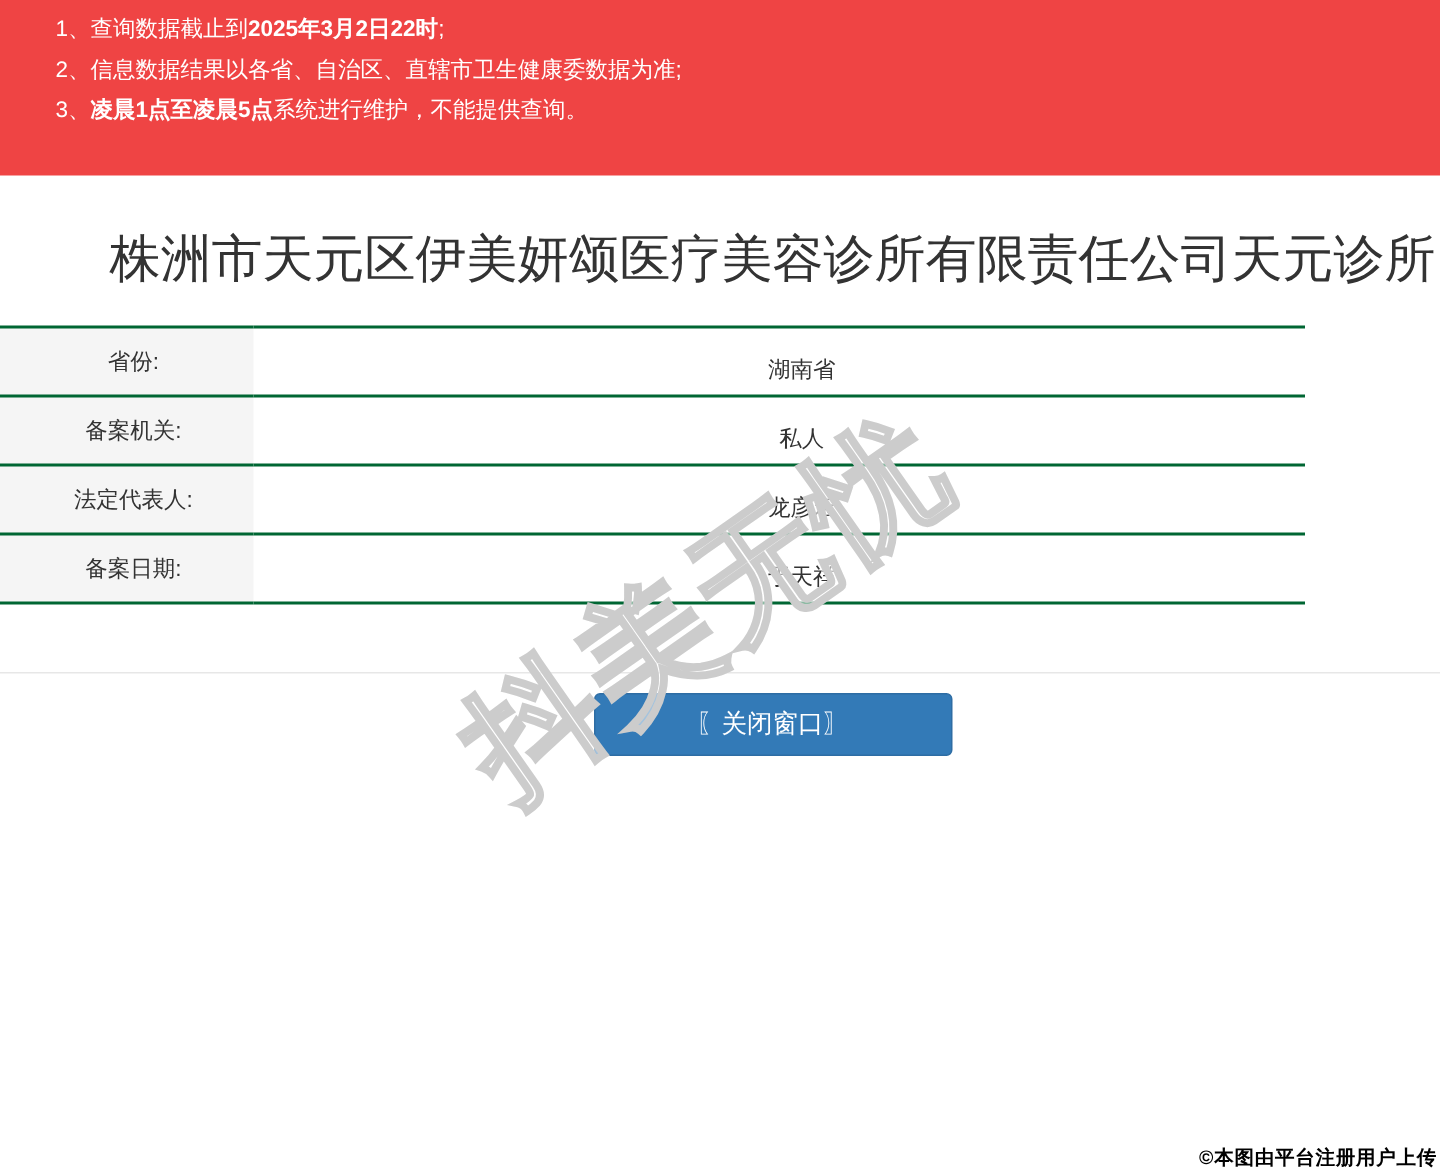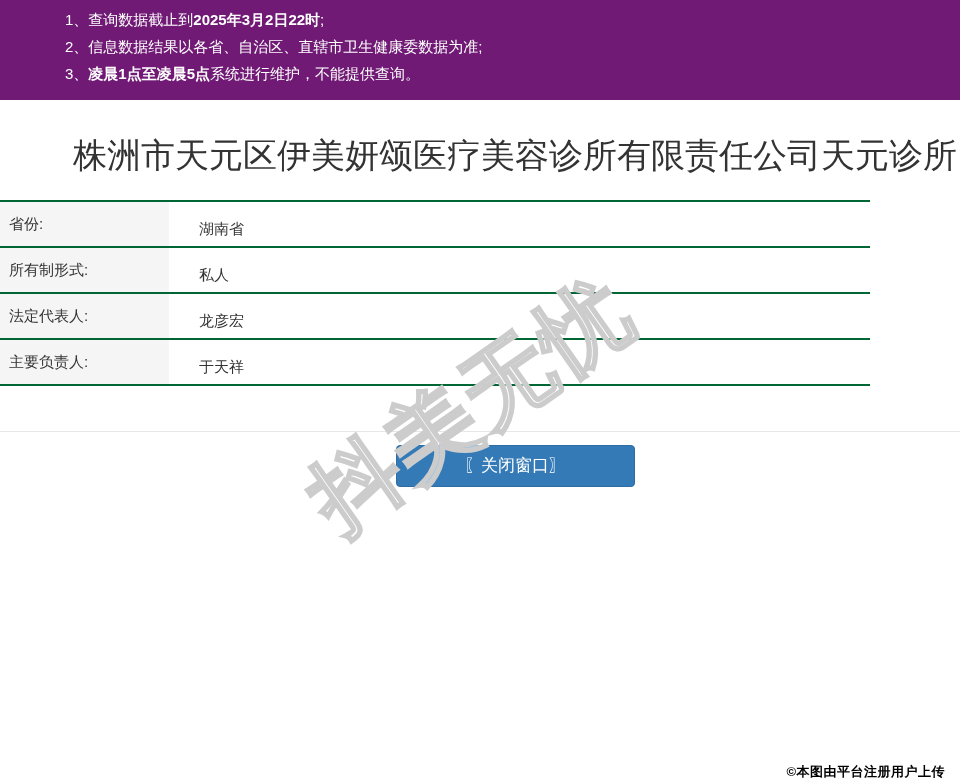"1、查询数据截止到2025年3月2日22时;" .notice-bar { background: #701a75 -> #ef4444; height: 100px -> 117px; padding: 6px 10px 0 65px -> 6px 10px 0 37px }
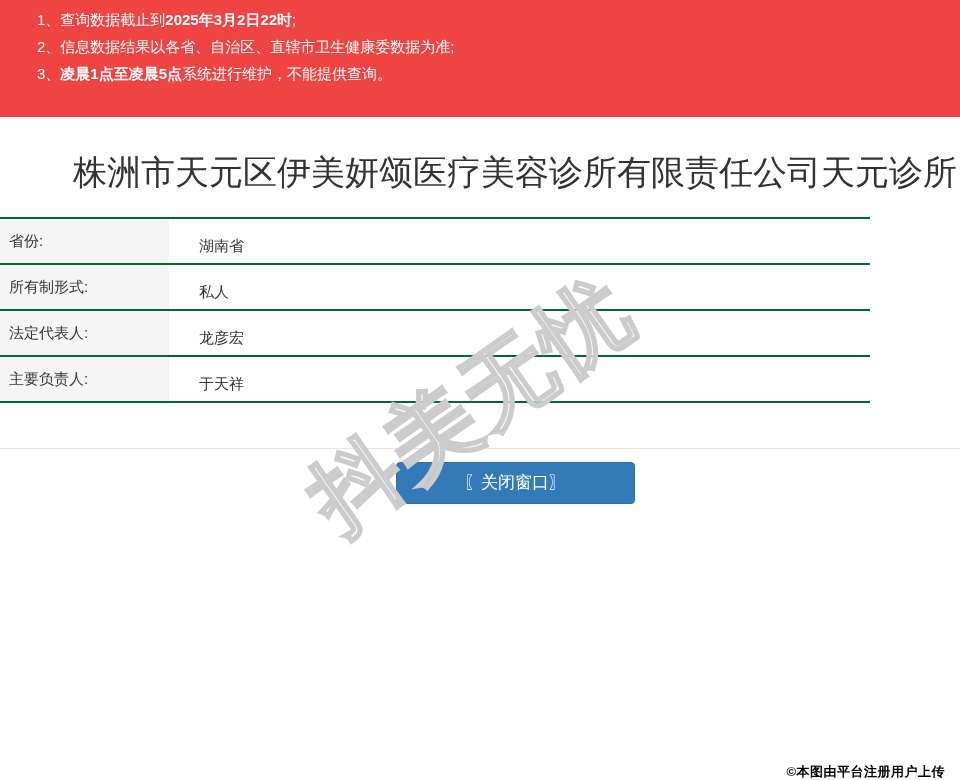"省份:" .info-table { text-align: none -> center }
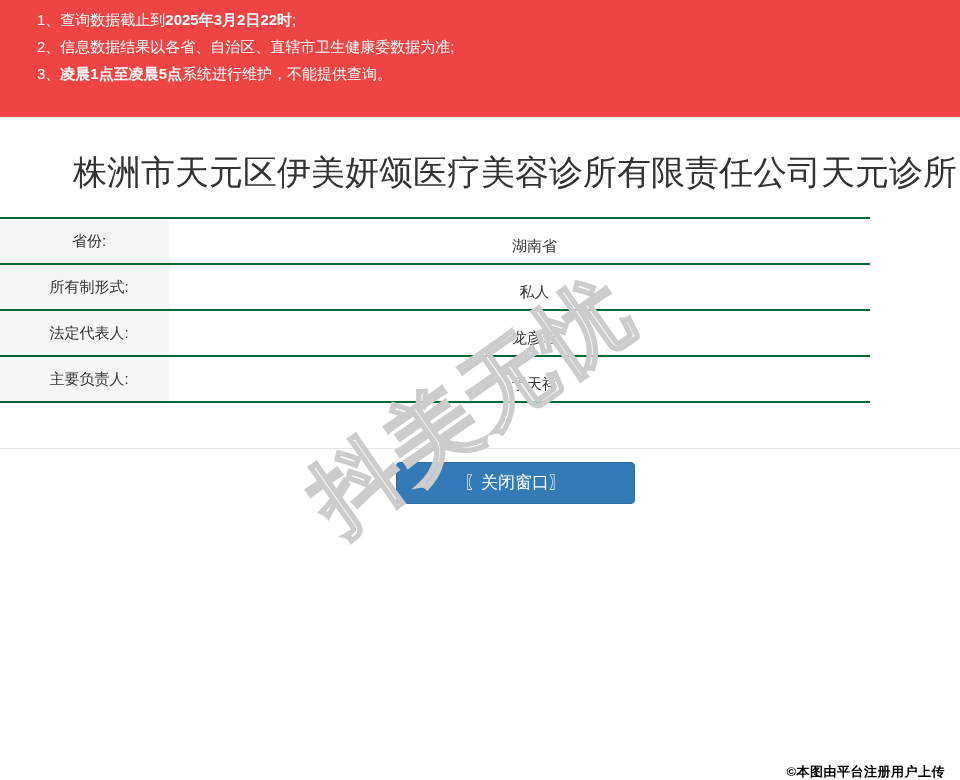"所有制形式:" td.lbl { text: 所有制形式 -> 备案机关 }
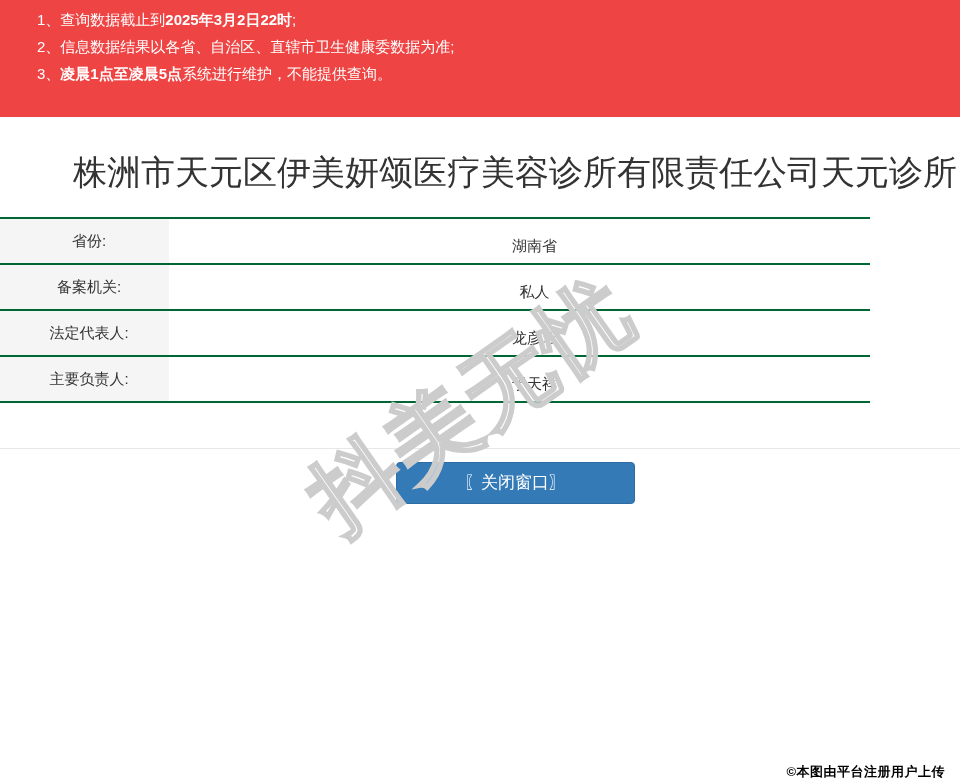"主要负责人:" td.lbl { text: 主要负责人 -> 备案日期 }
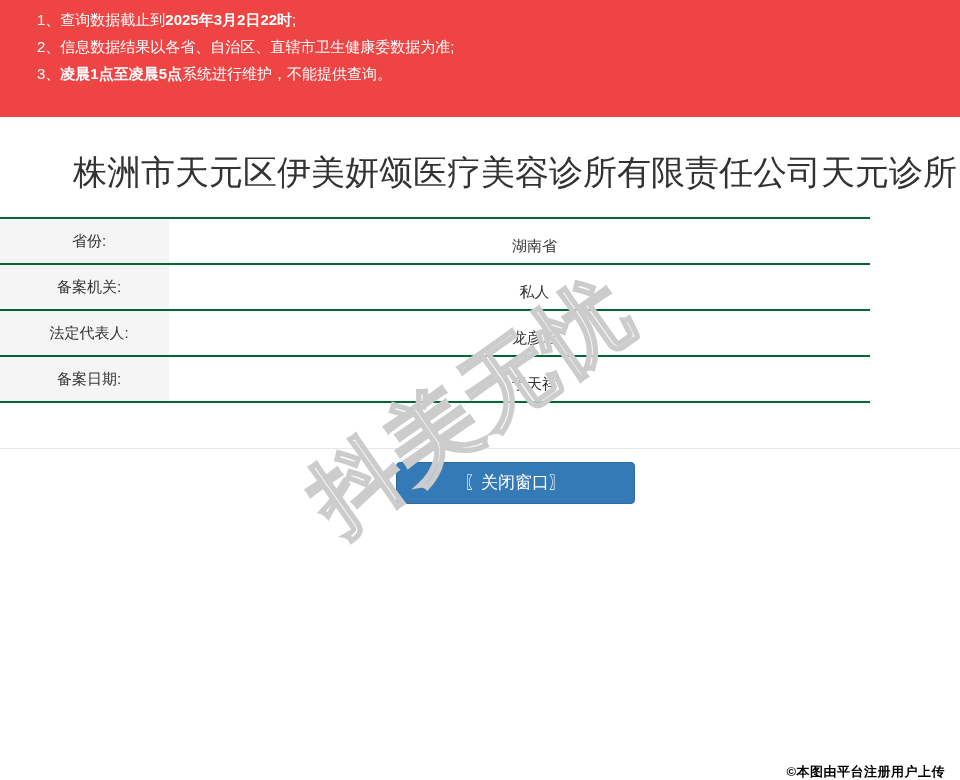"©本图由平台注册用户上传" .copyright { right: 15px -> 2px }
